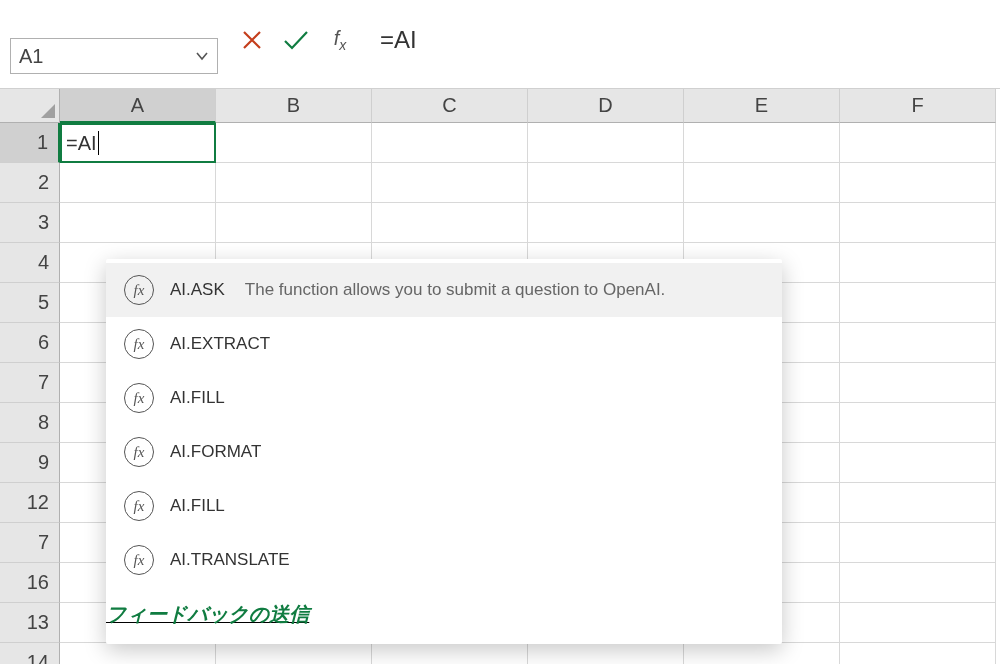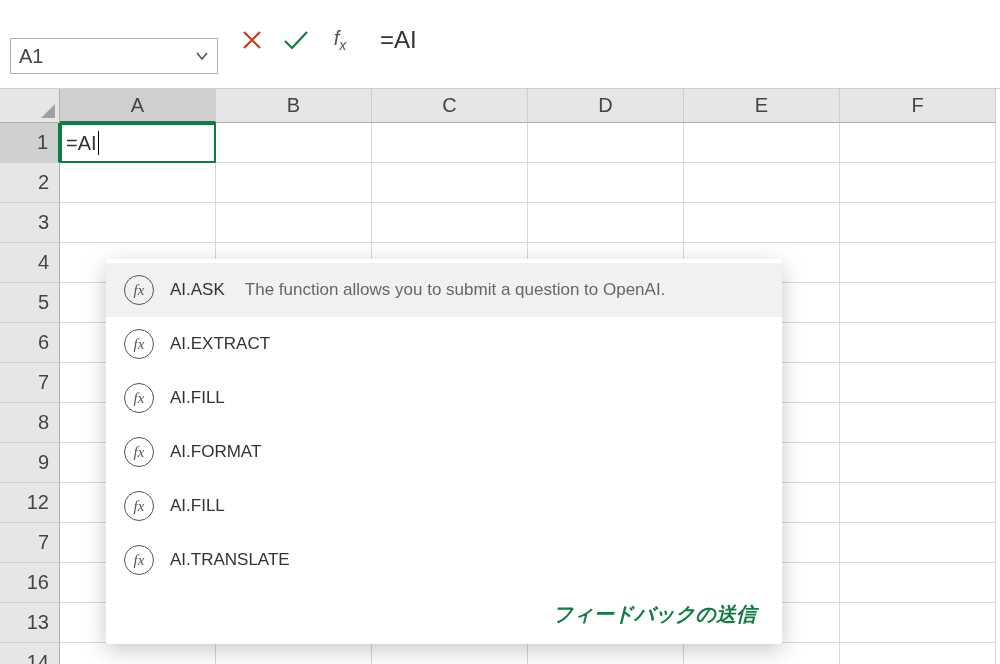"フィードバックの送信" .ac-feedback { text-align: right -> none; text-decoration: none -> underline }
